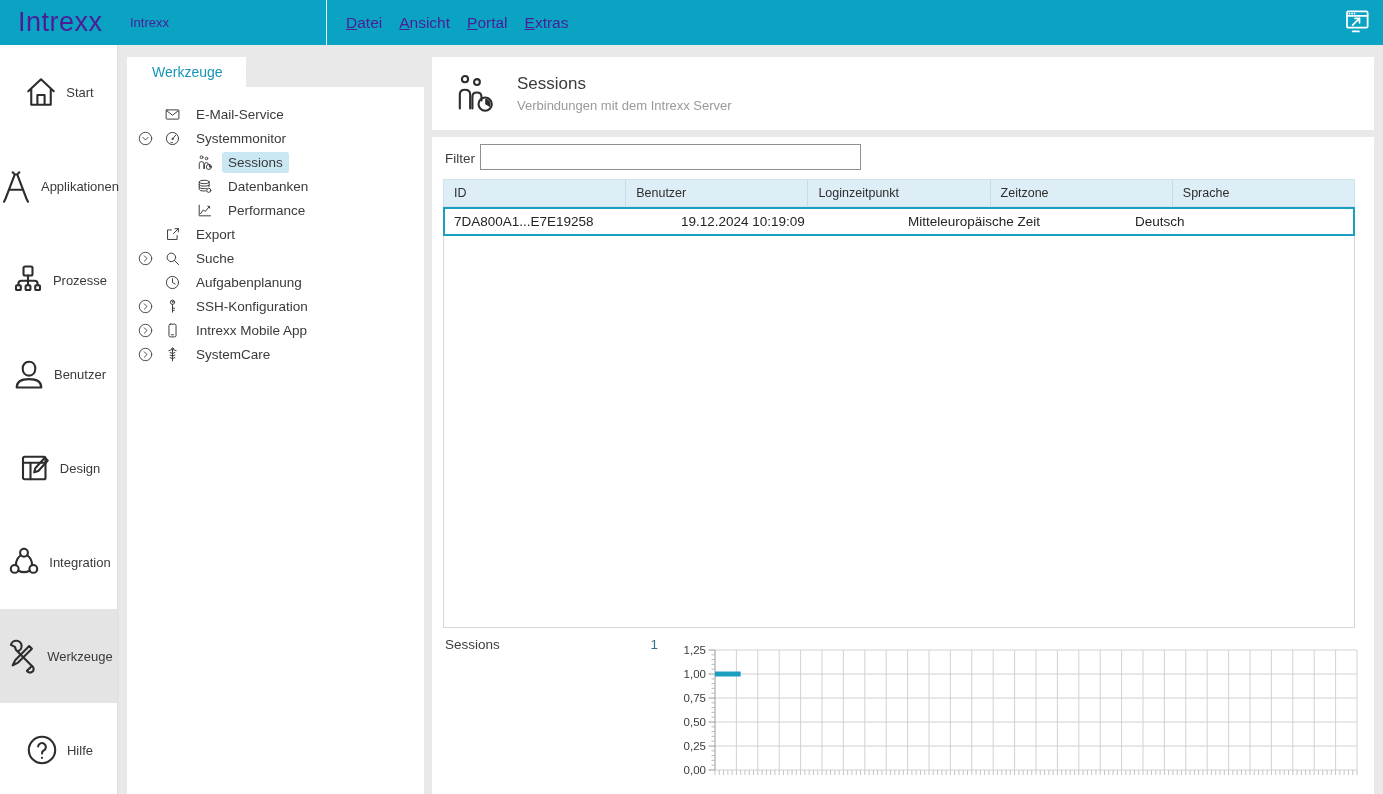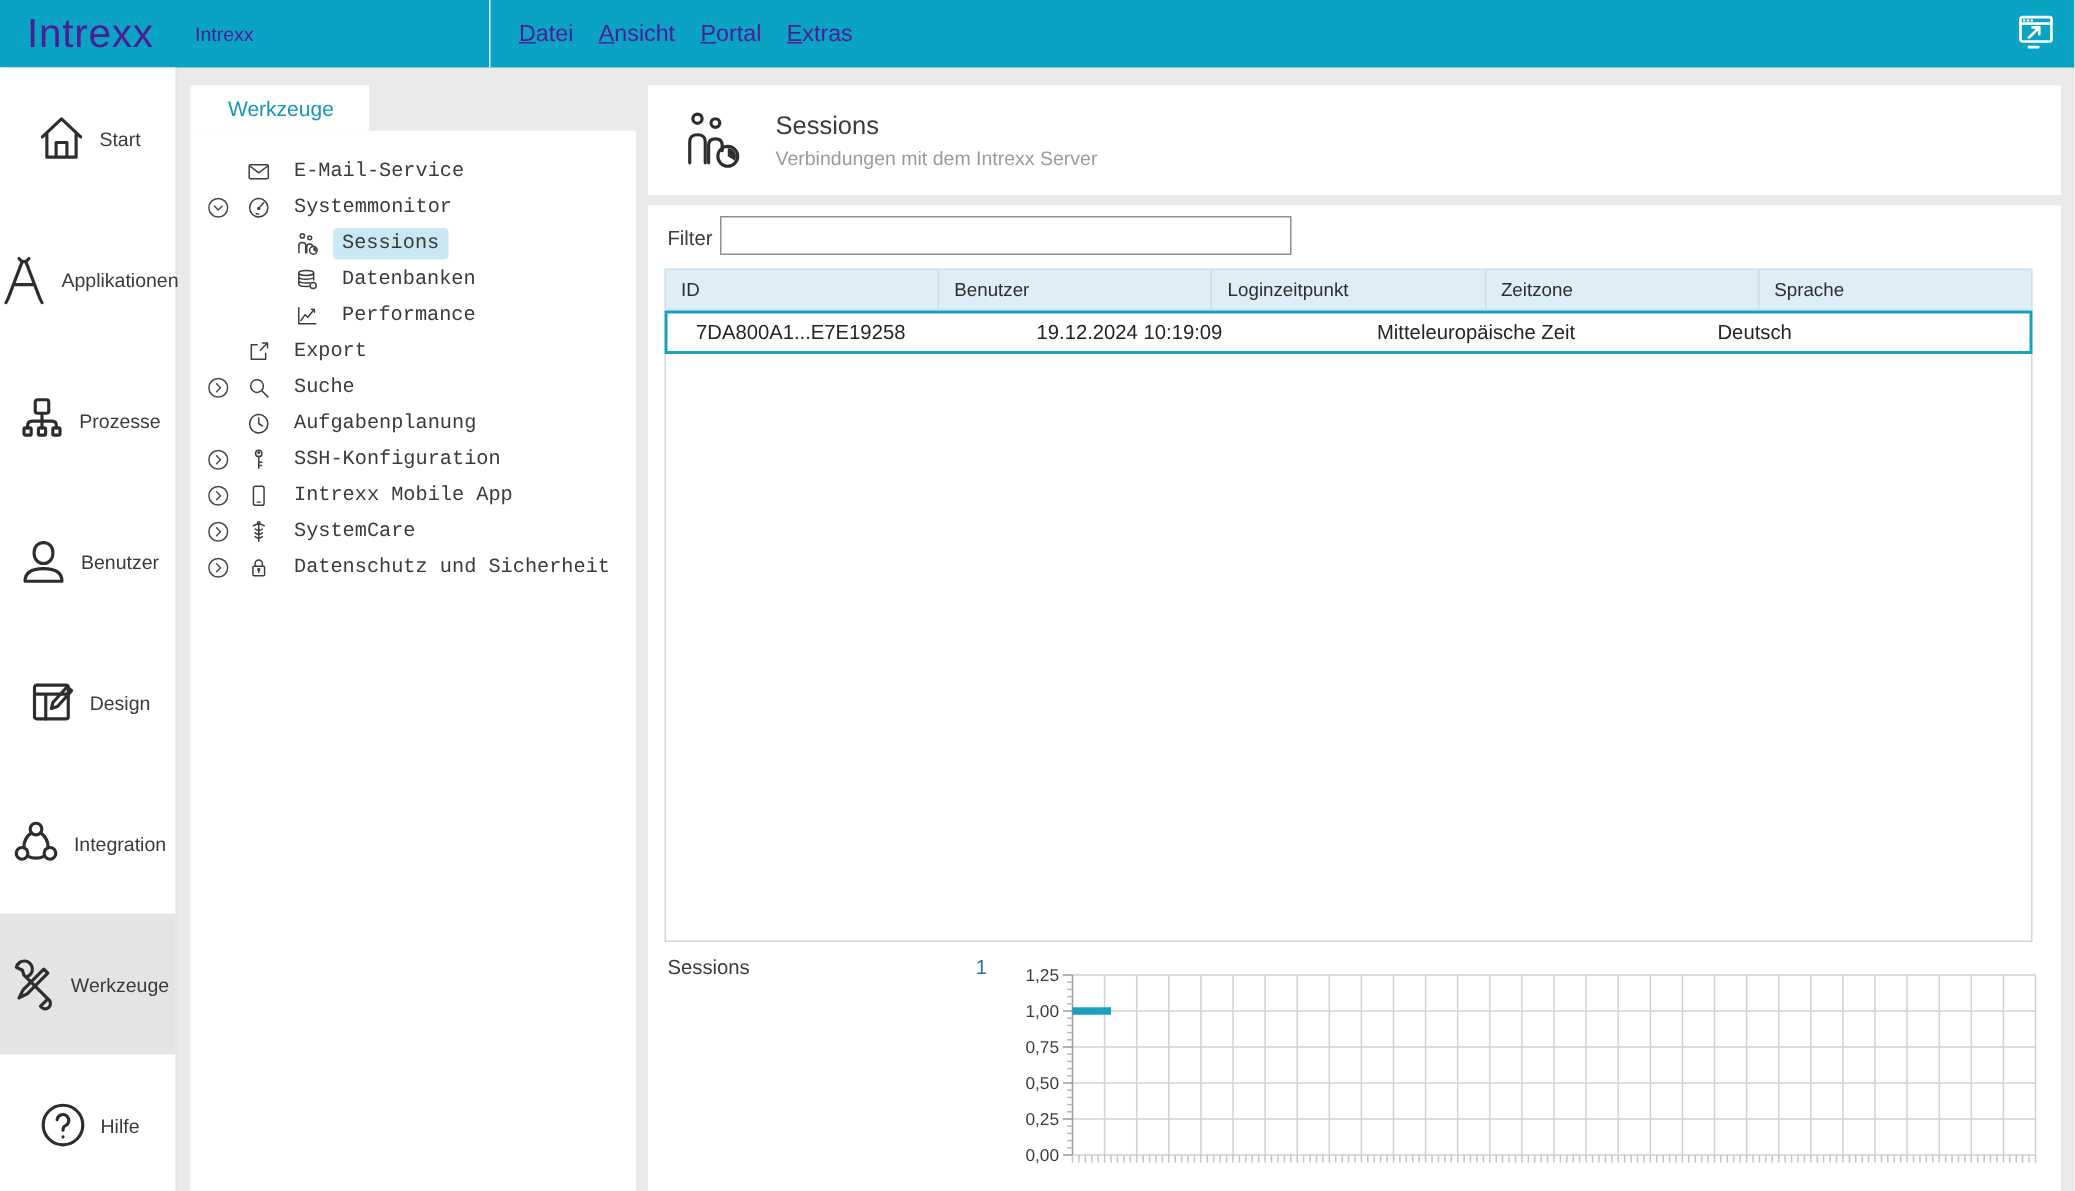"E-Mail-Service" .tree-row { font-family: Liberation Mono, monospace -> none }
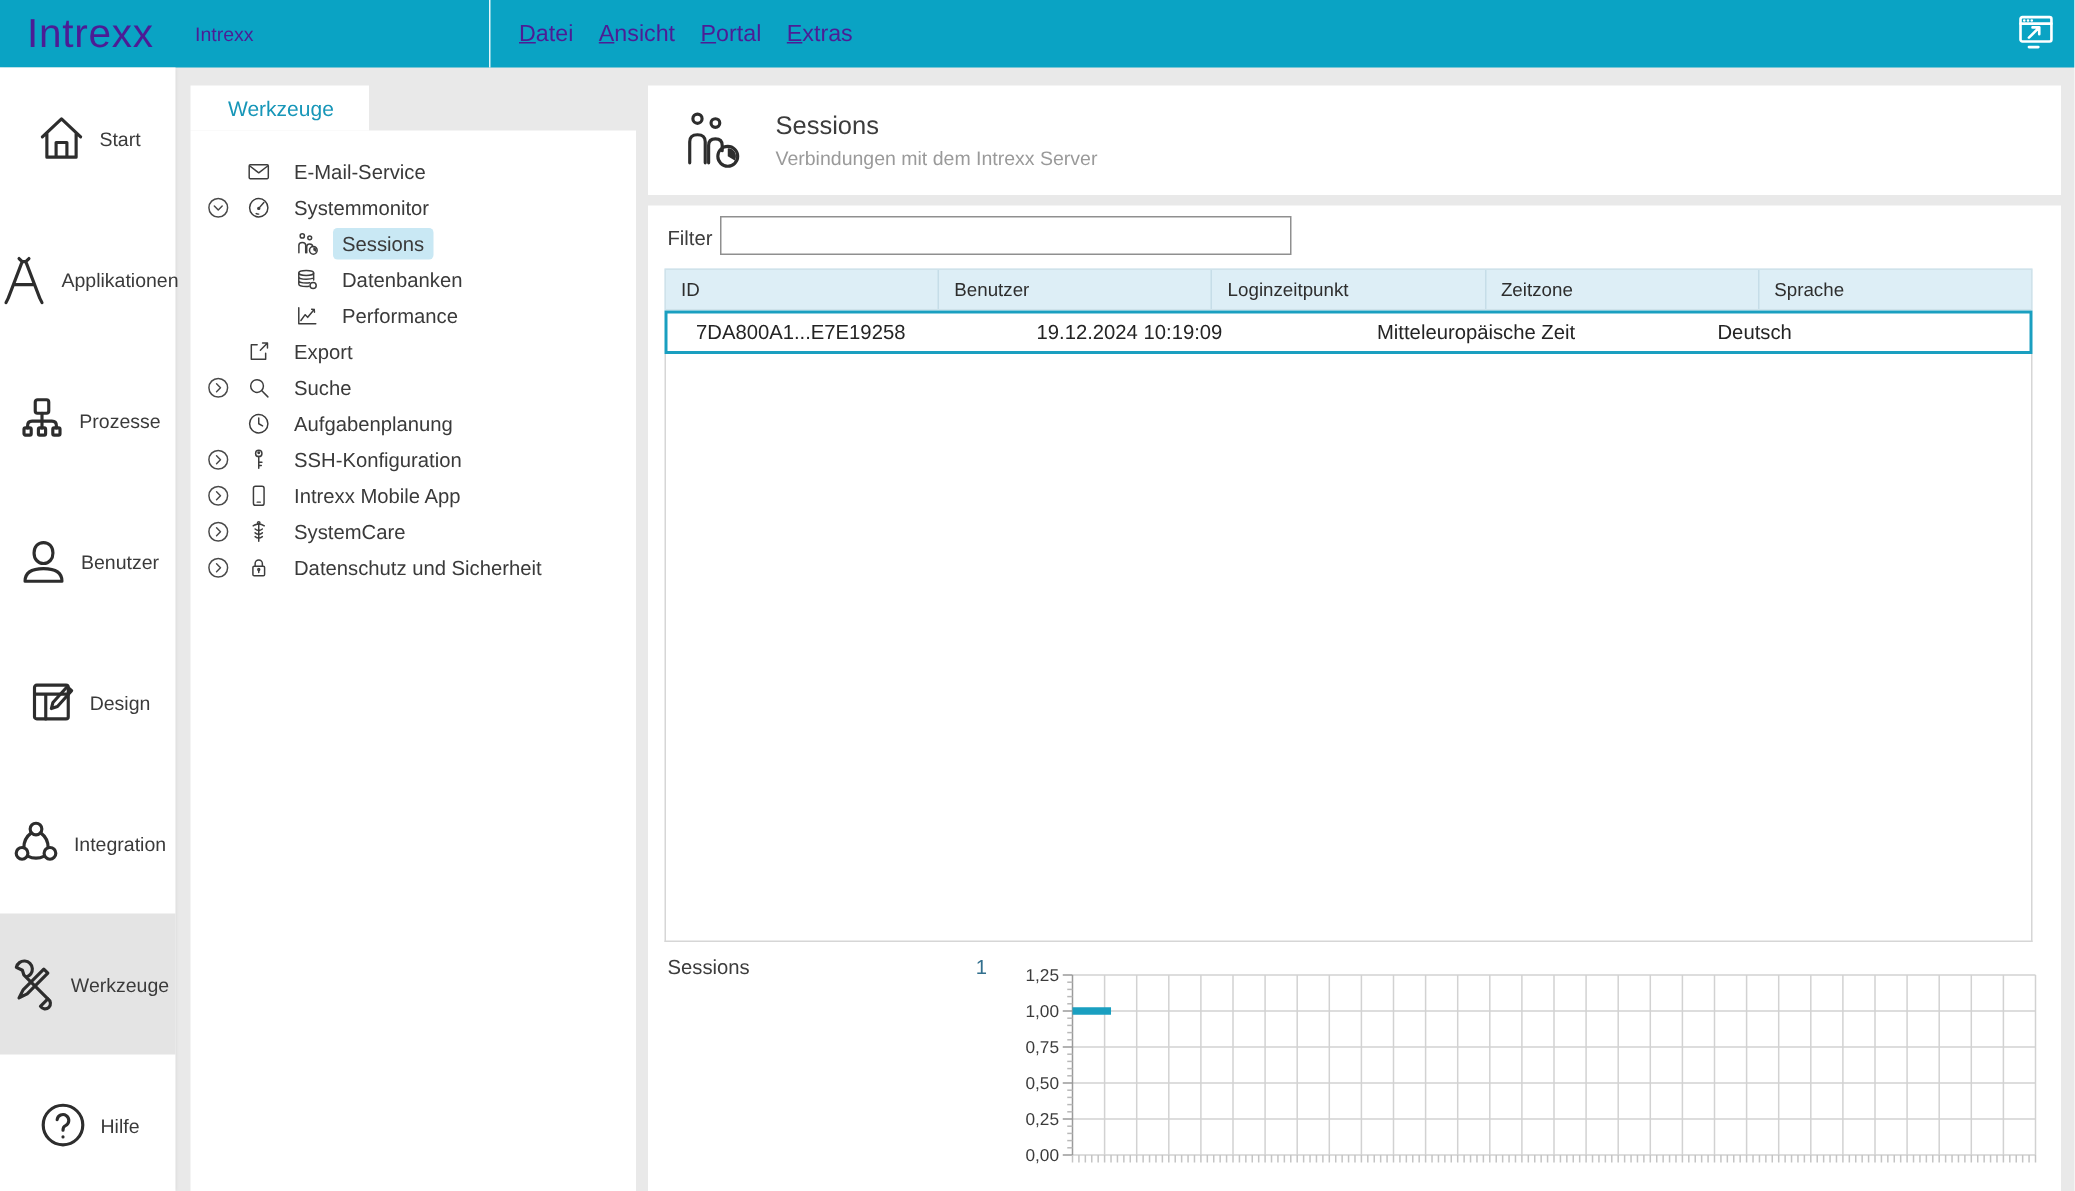"7DA800A1...E7E19258" .tbl-cell { padding-left: 19px -> 9px }
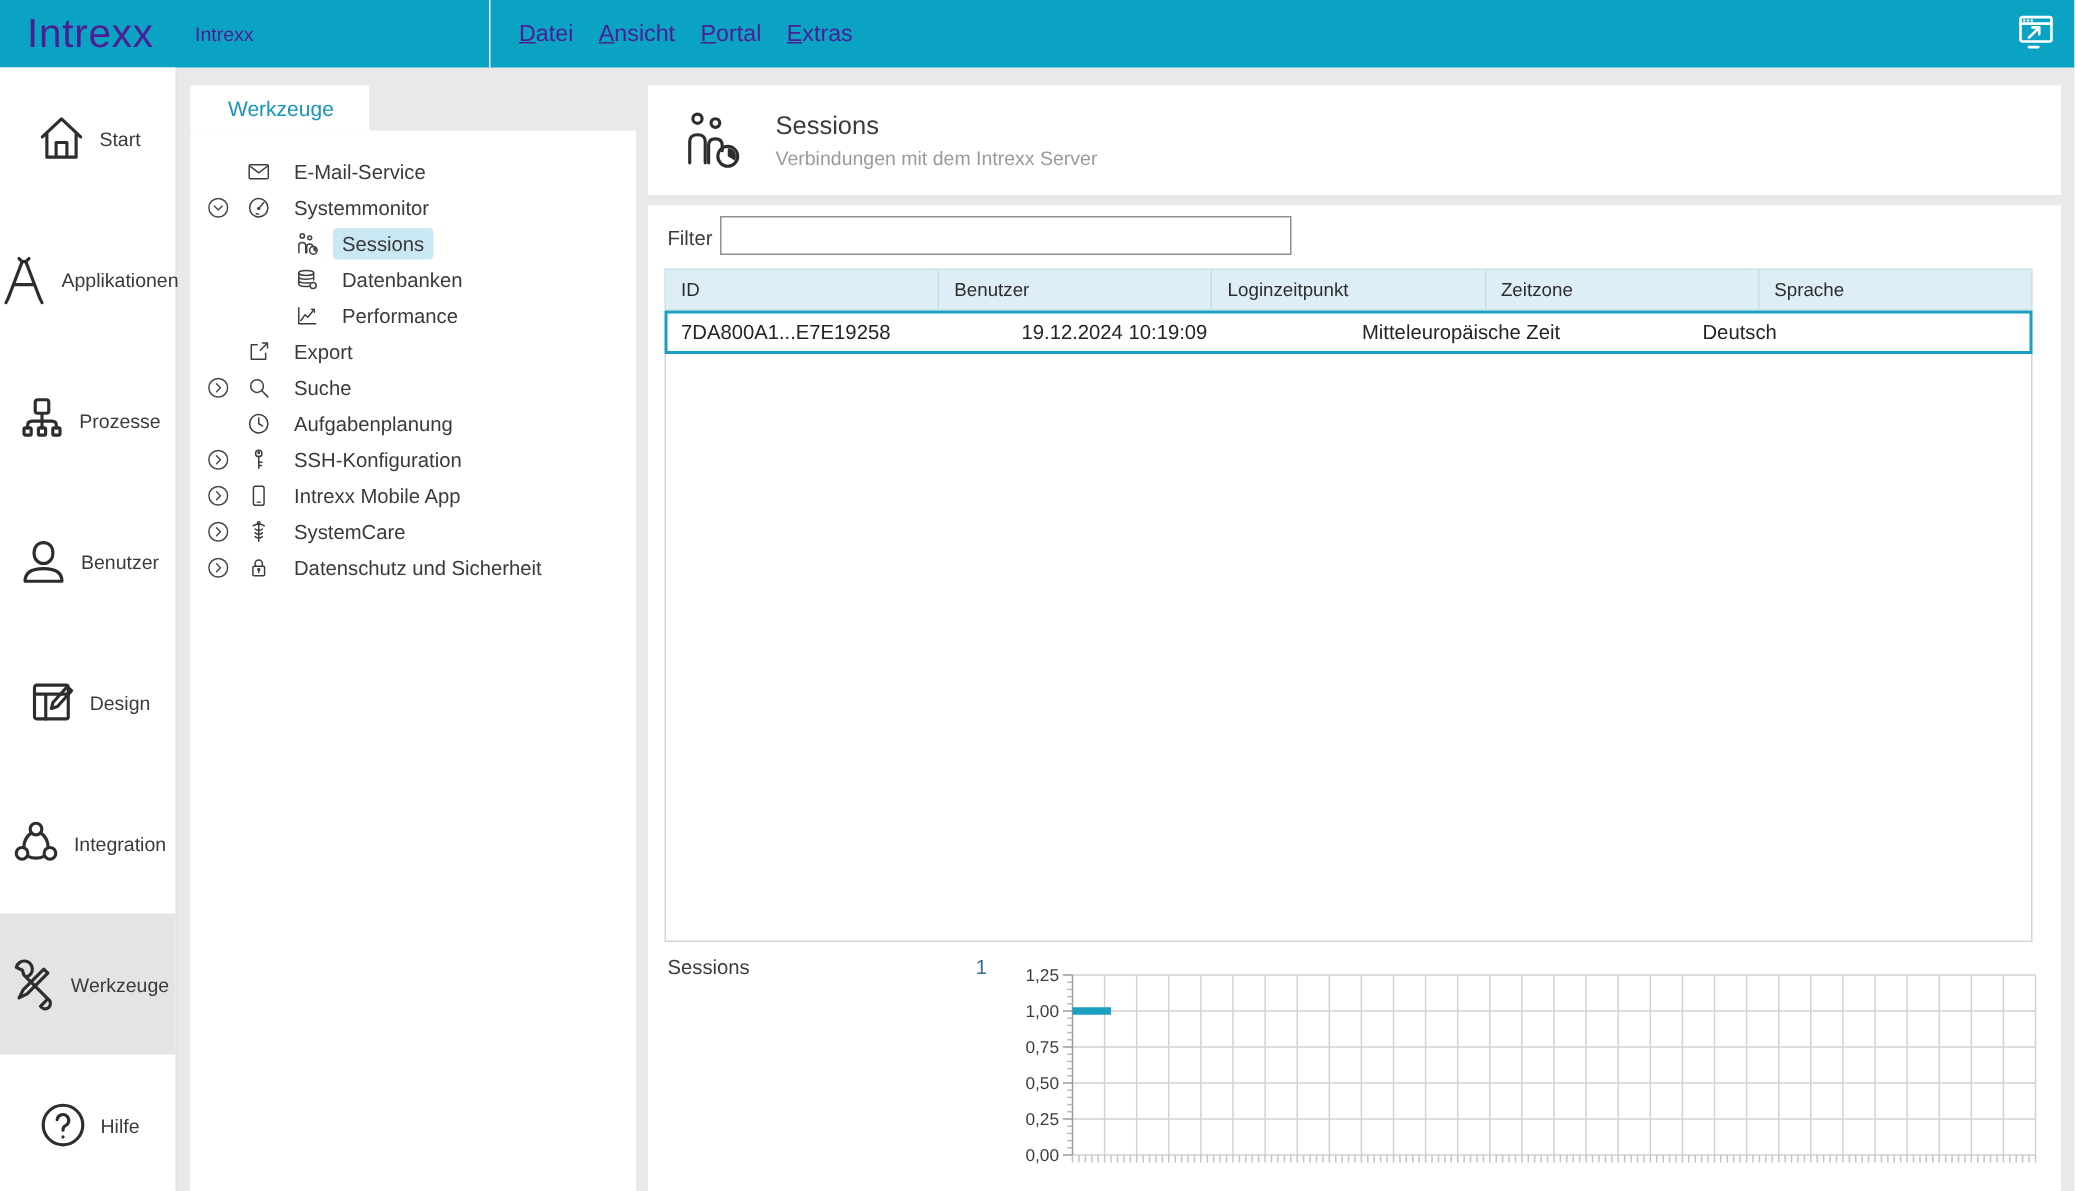"Datenschutz und Sicherheit" div.tree-row { html: <div> <span><svg> <circle></circle> <path></path> </svg></span> <span><svg> <rect></rect> <path></path> <circle></circle> <path></path> </svg></span> <span>Datenschutz und Sicherheit</span> </div> -> none }
